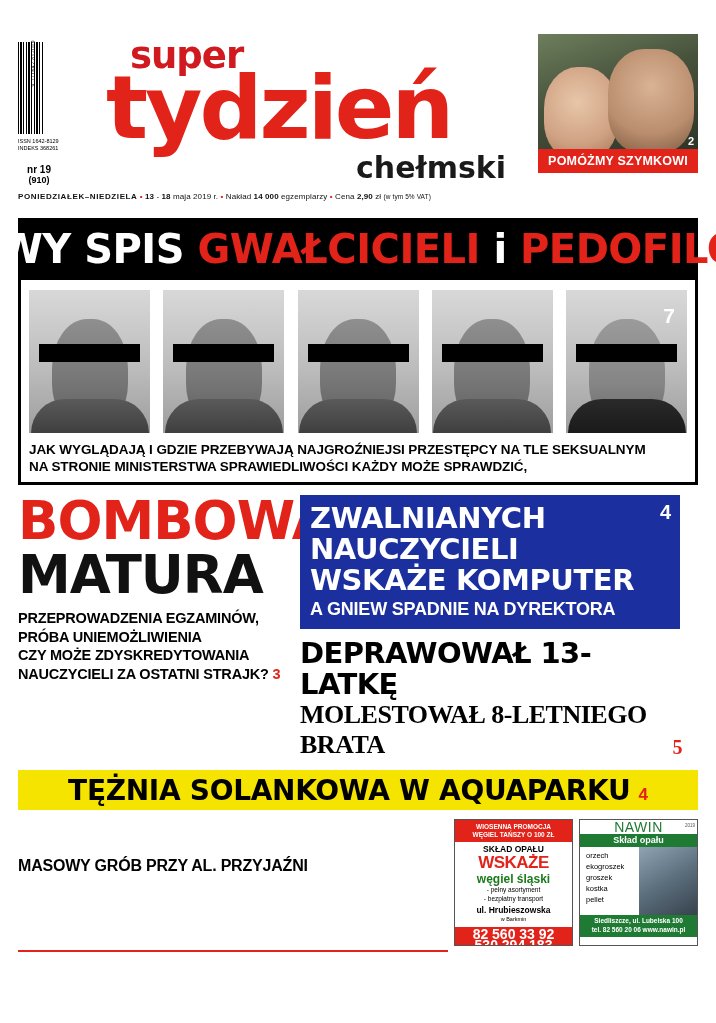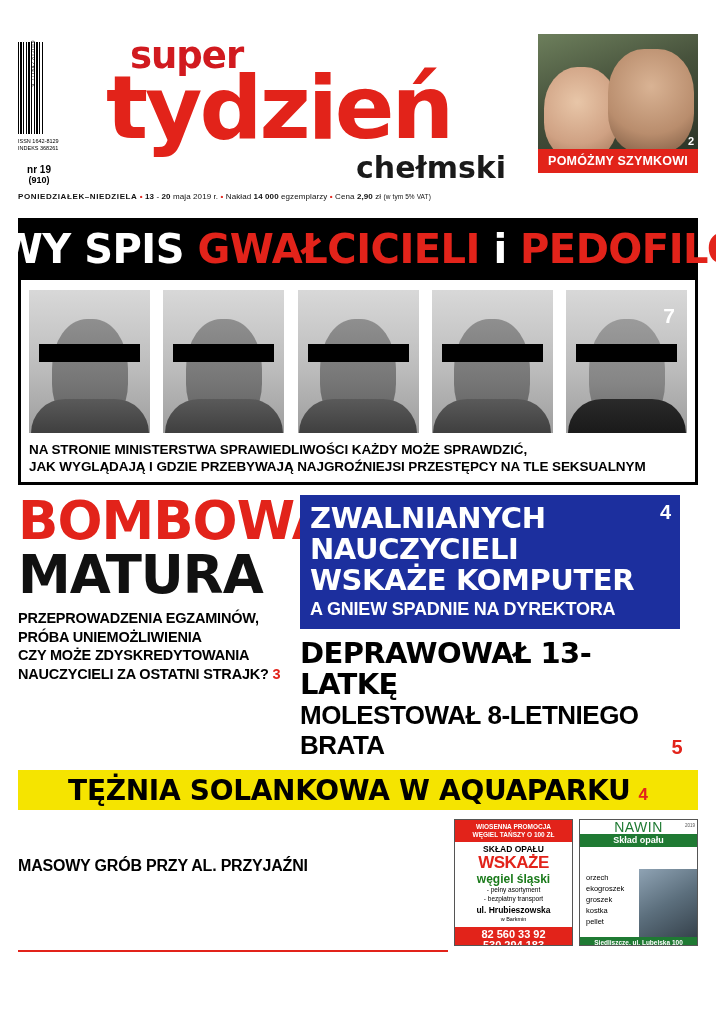"20" b { text: 20 -> 18 }
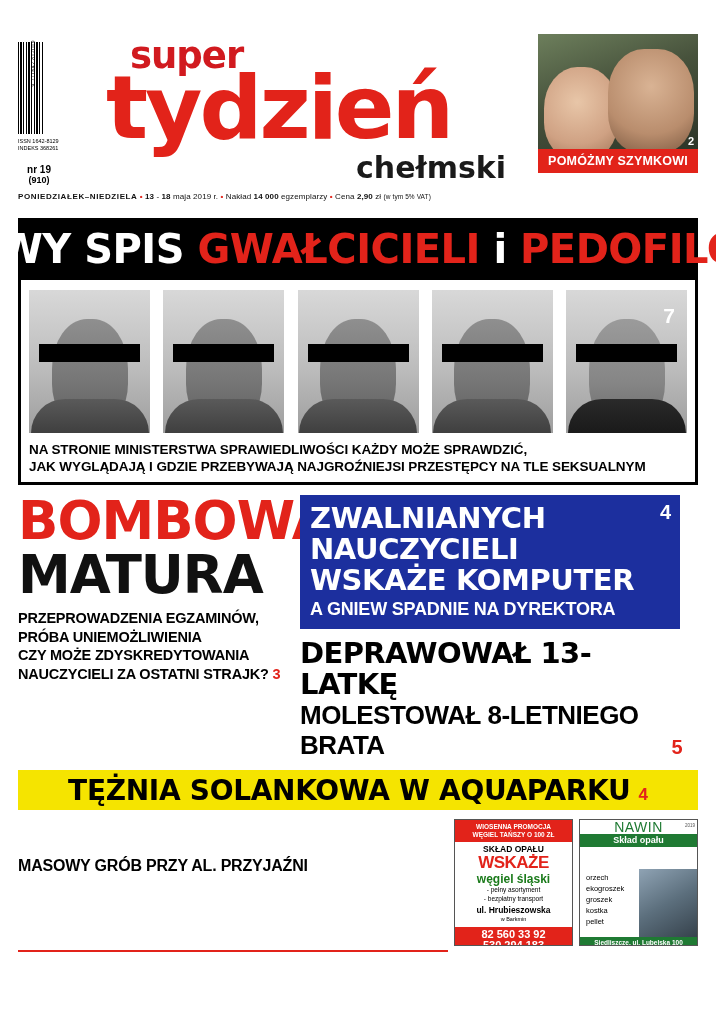"NA STRONIE MINISTERSTWA SPRAWIEDLIWOŚCI" div { order: before "JAK WYGLĄDAJĄ I GDZIE PRZEBYWAJĄ" -> after "JAK WYGLĄDAJĄ I GDZIE PRZEBYWAJĄ" }
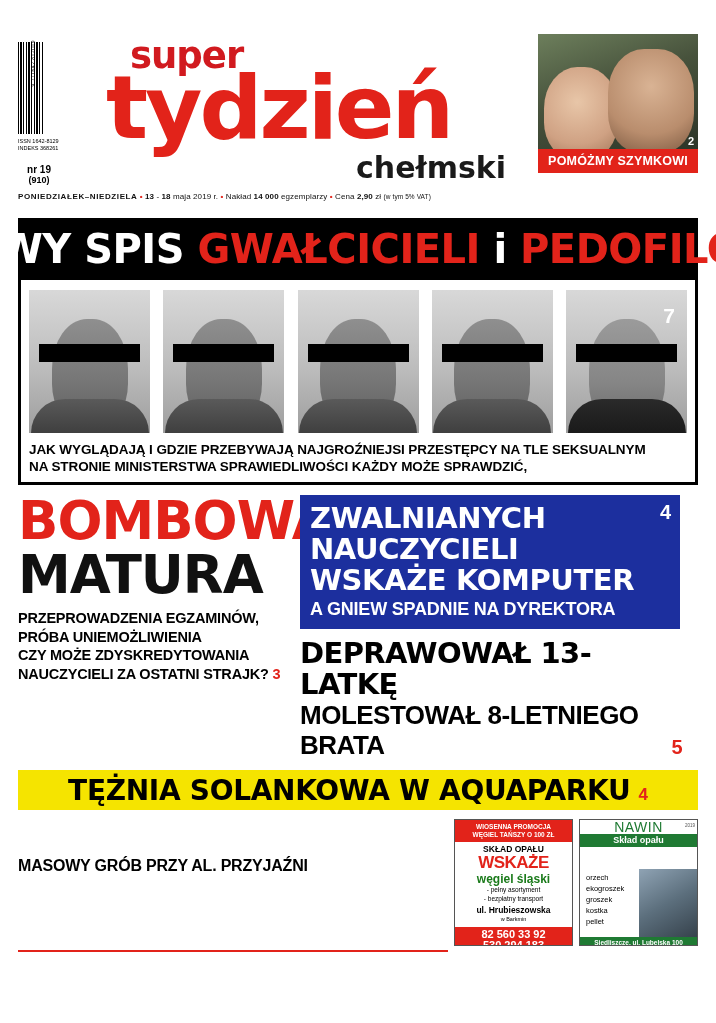"MOLESTOWAŁ 8-LETNIEGO BRATA" .dep2 { font-family: Liberation Sans, sans-serif -> Liberation Serif, serif }
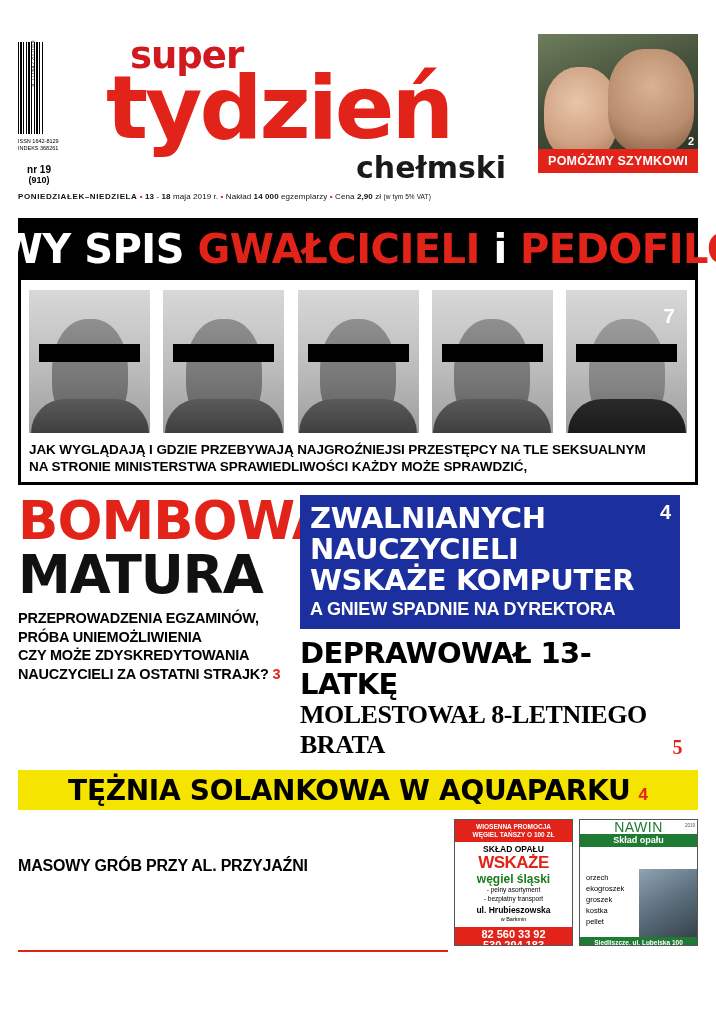"orzech" .ad2 .body { margin-top: 22px -> none }
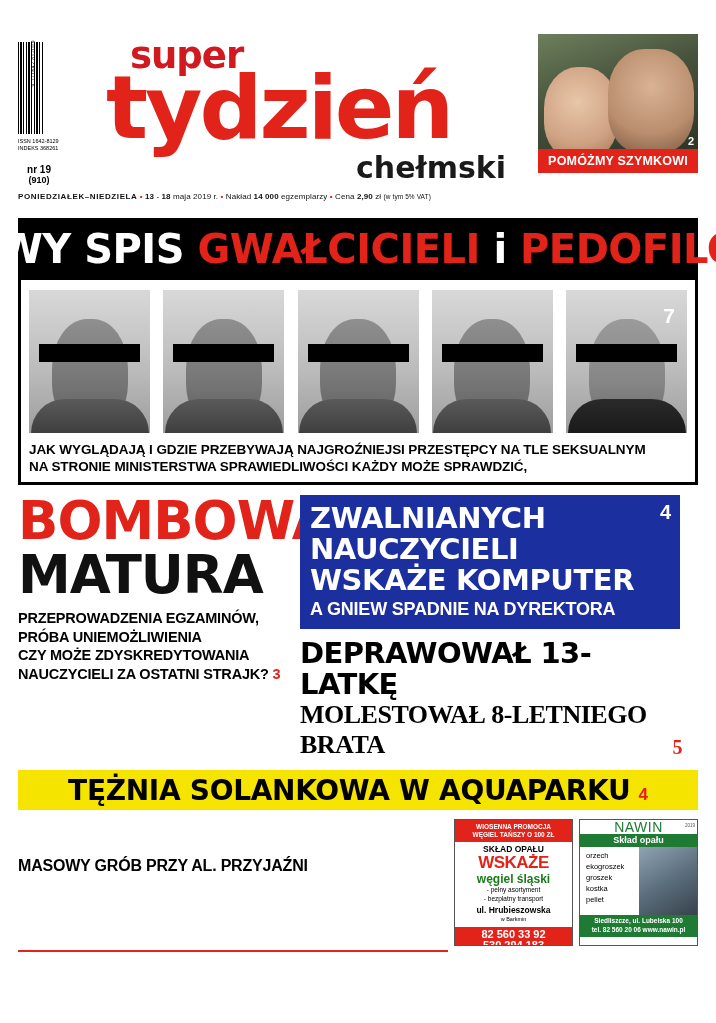"82 560 33 92" .ad1 .phones { font-size: 11px -> 14px }
